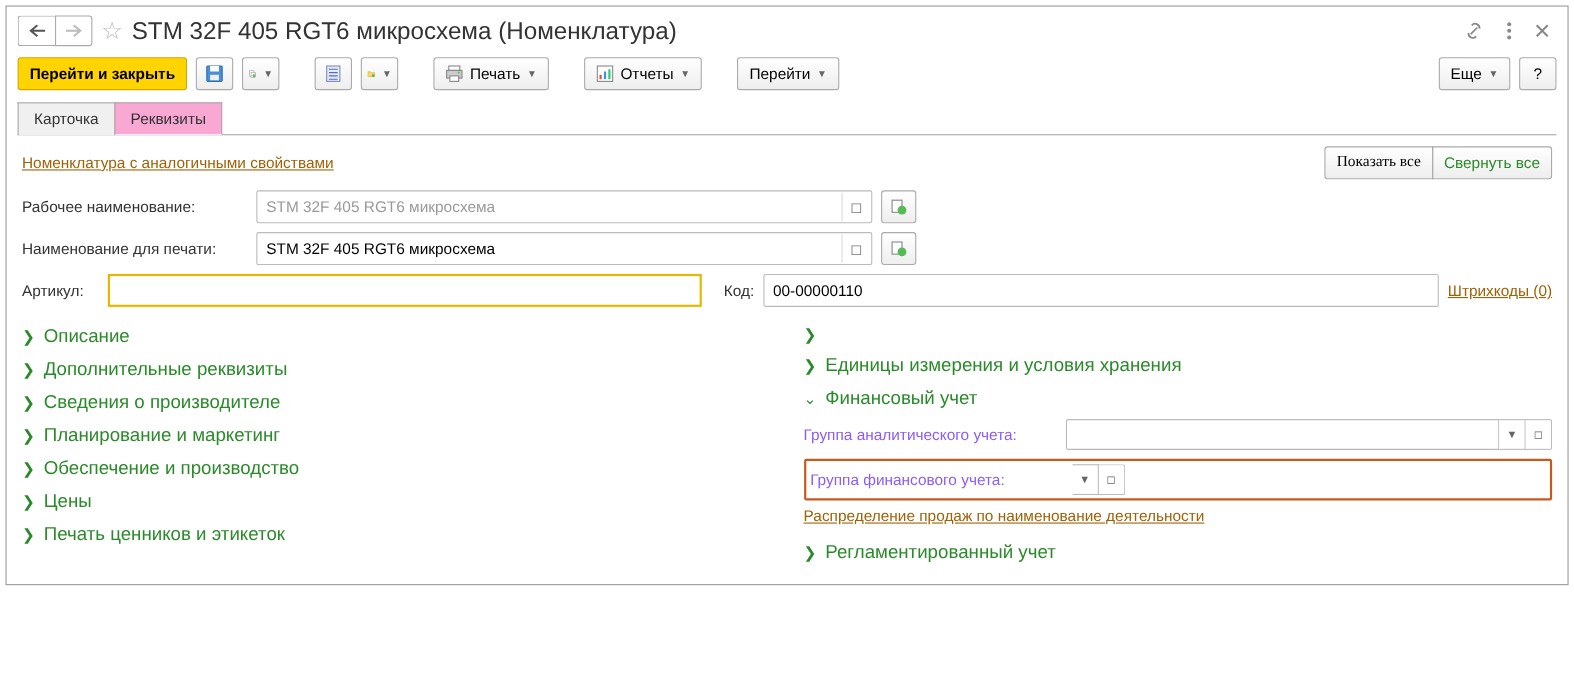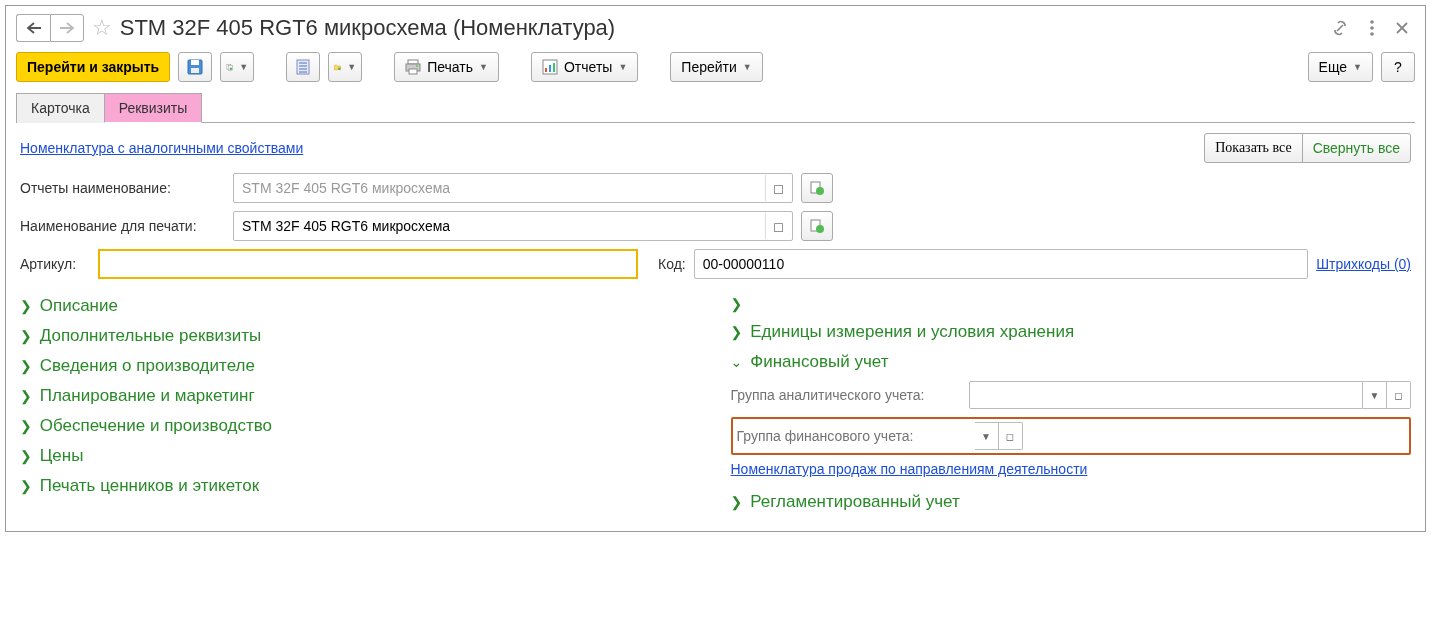"Номенклатура с аналогичными свойствами" .link { color: #1d4ed8 -> #a16207 }
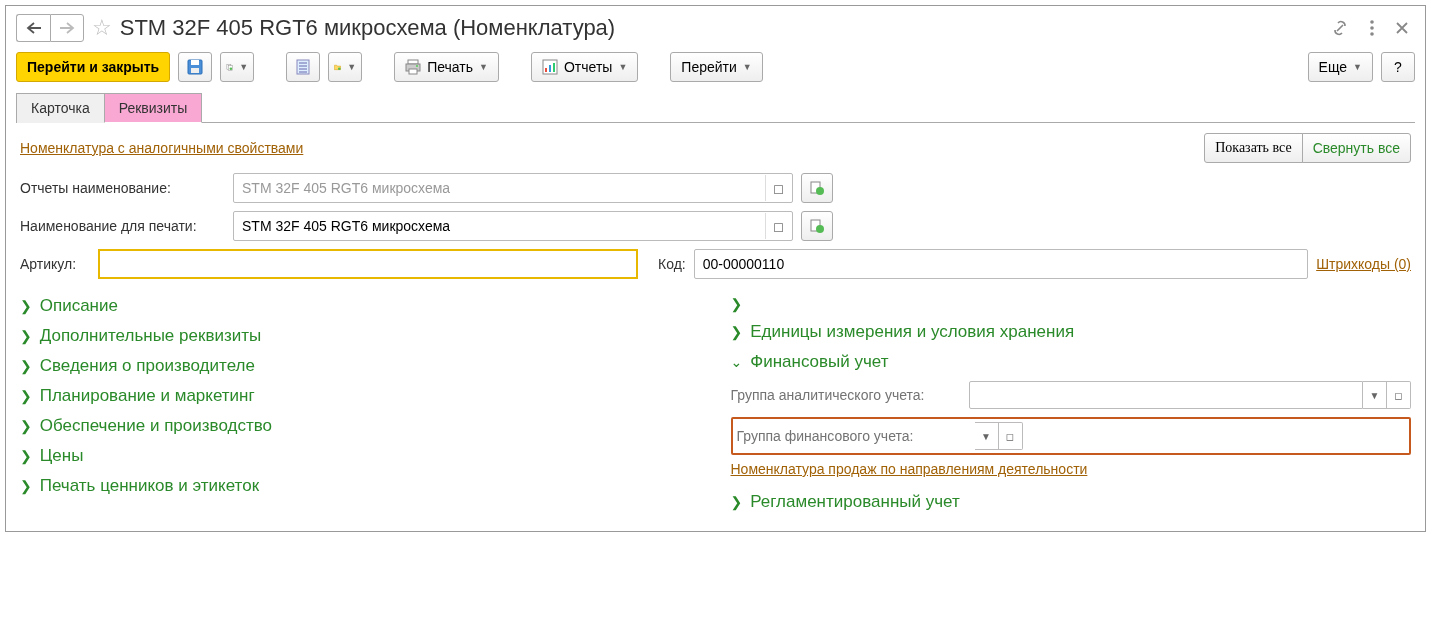"Отчеты наименование:" div.label { text: Отчеты -> Рабочее }
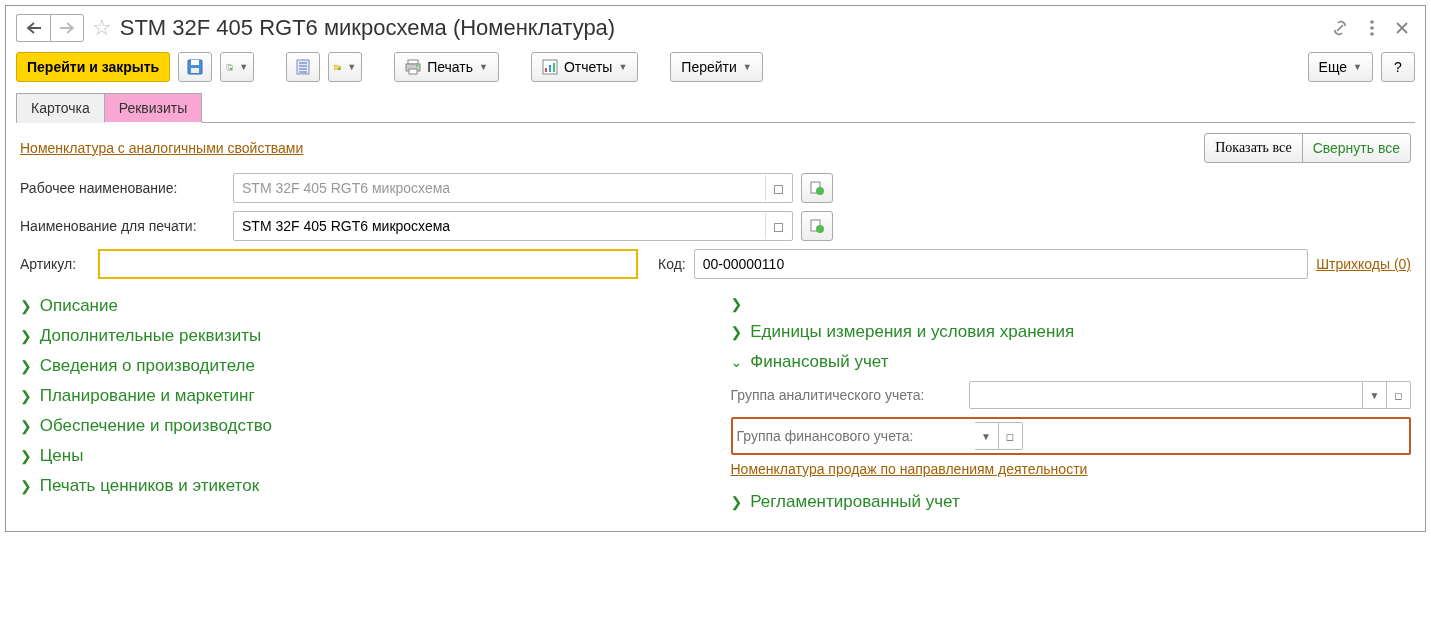"Группа аналитического учета:" .fin-label { color: #737373 -> #8b5cf6 }
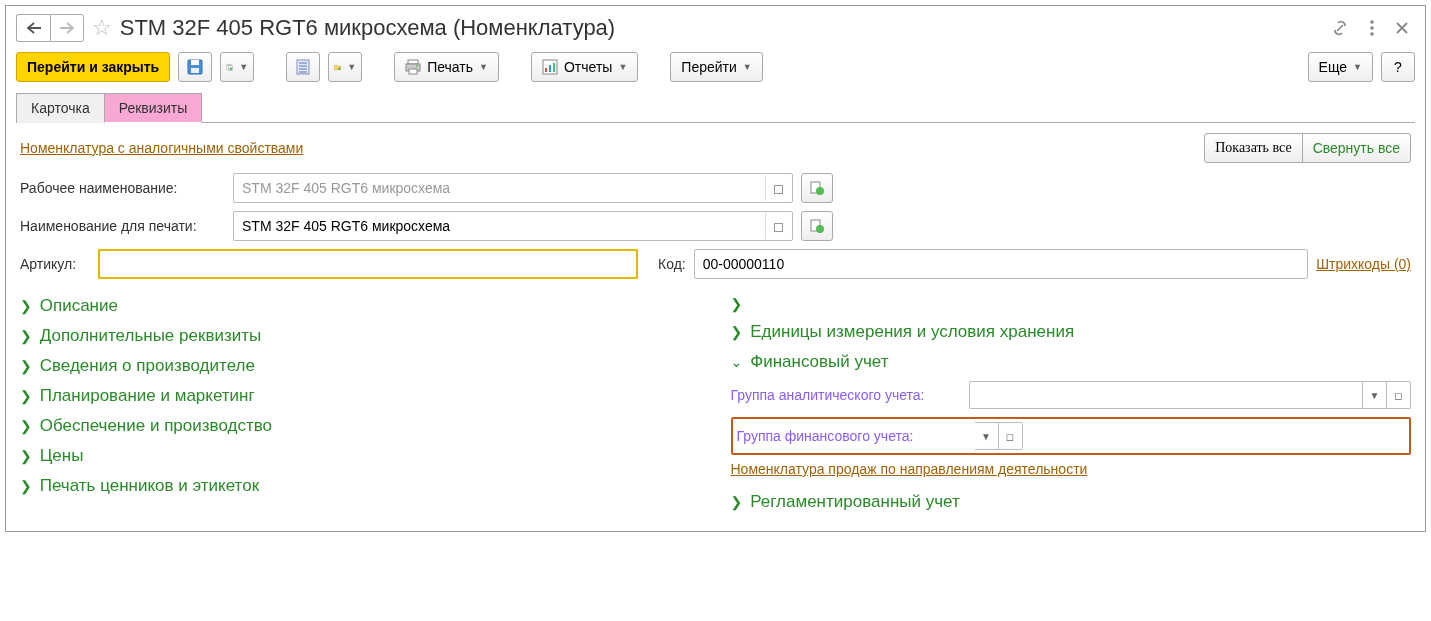"Номенклатура продаж по направлениям" a.link { text: Номенклатура продаж по направлениям -> Распределение продаж по наименование }
